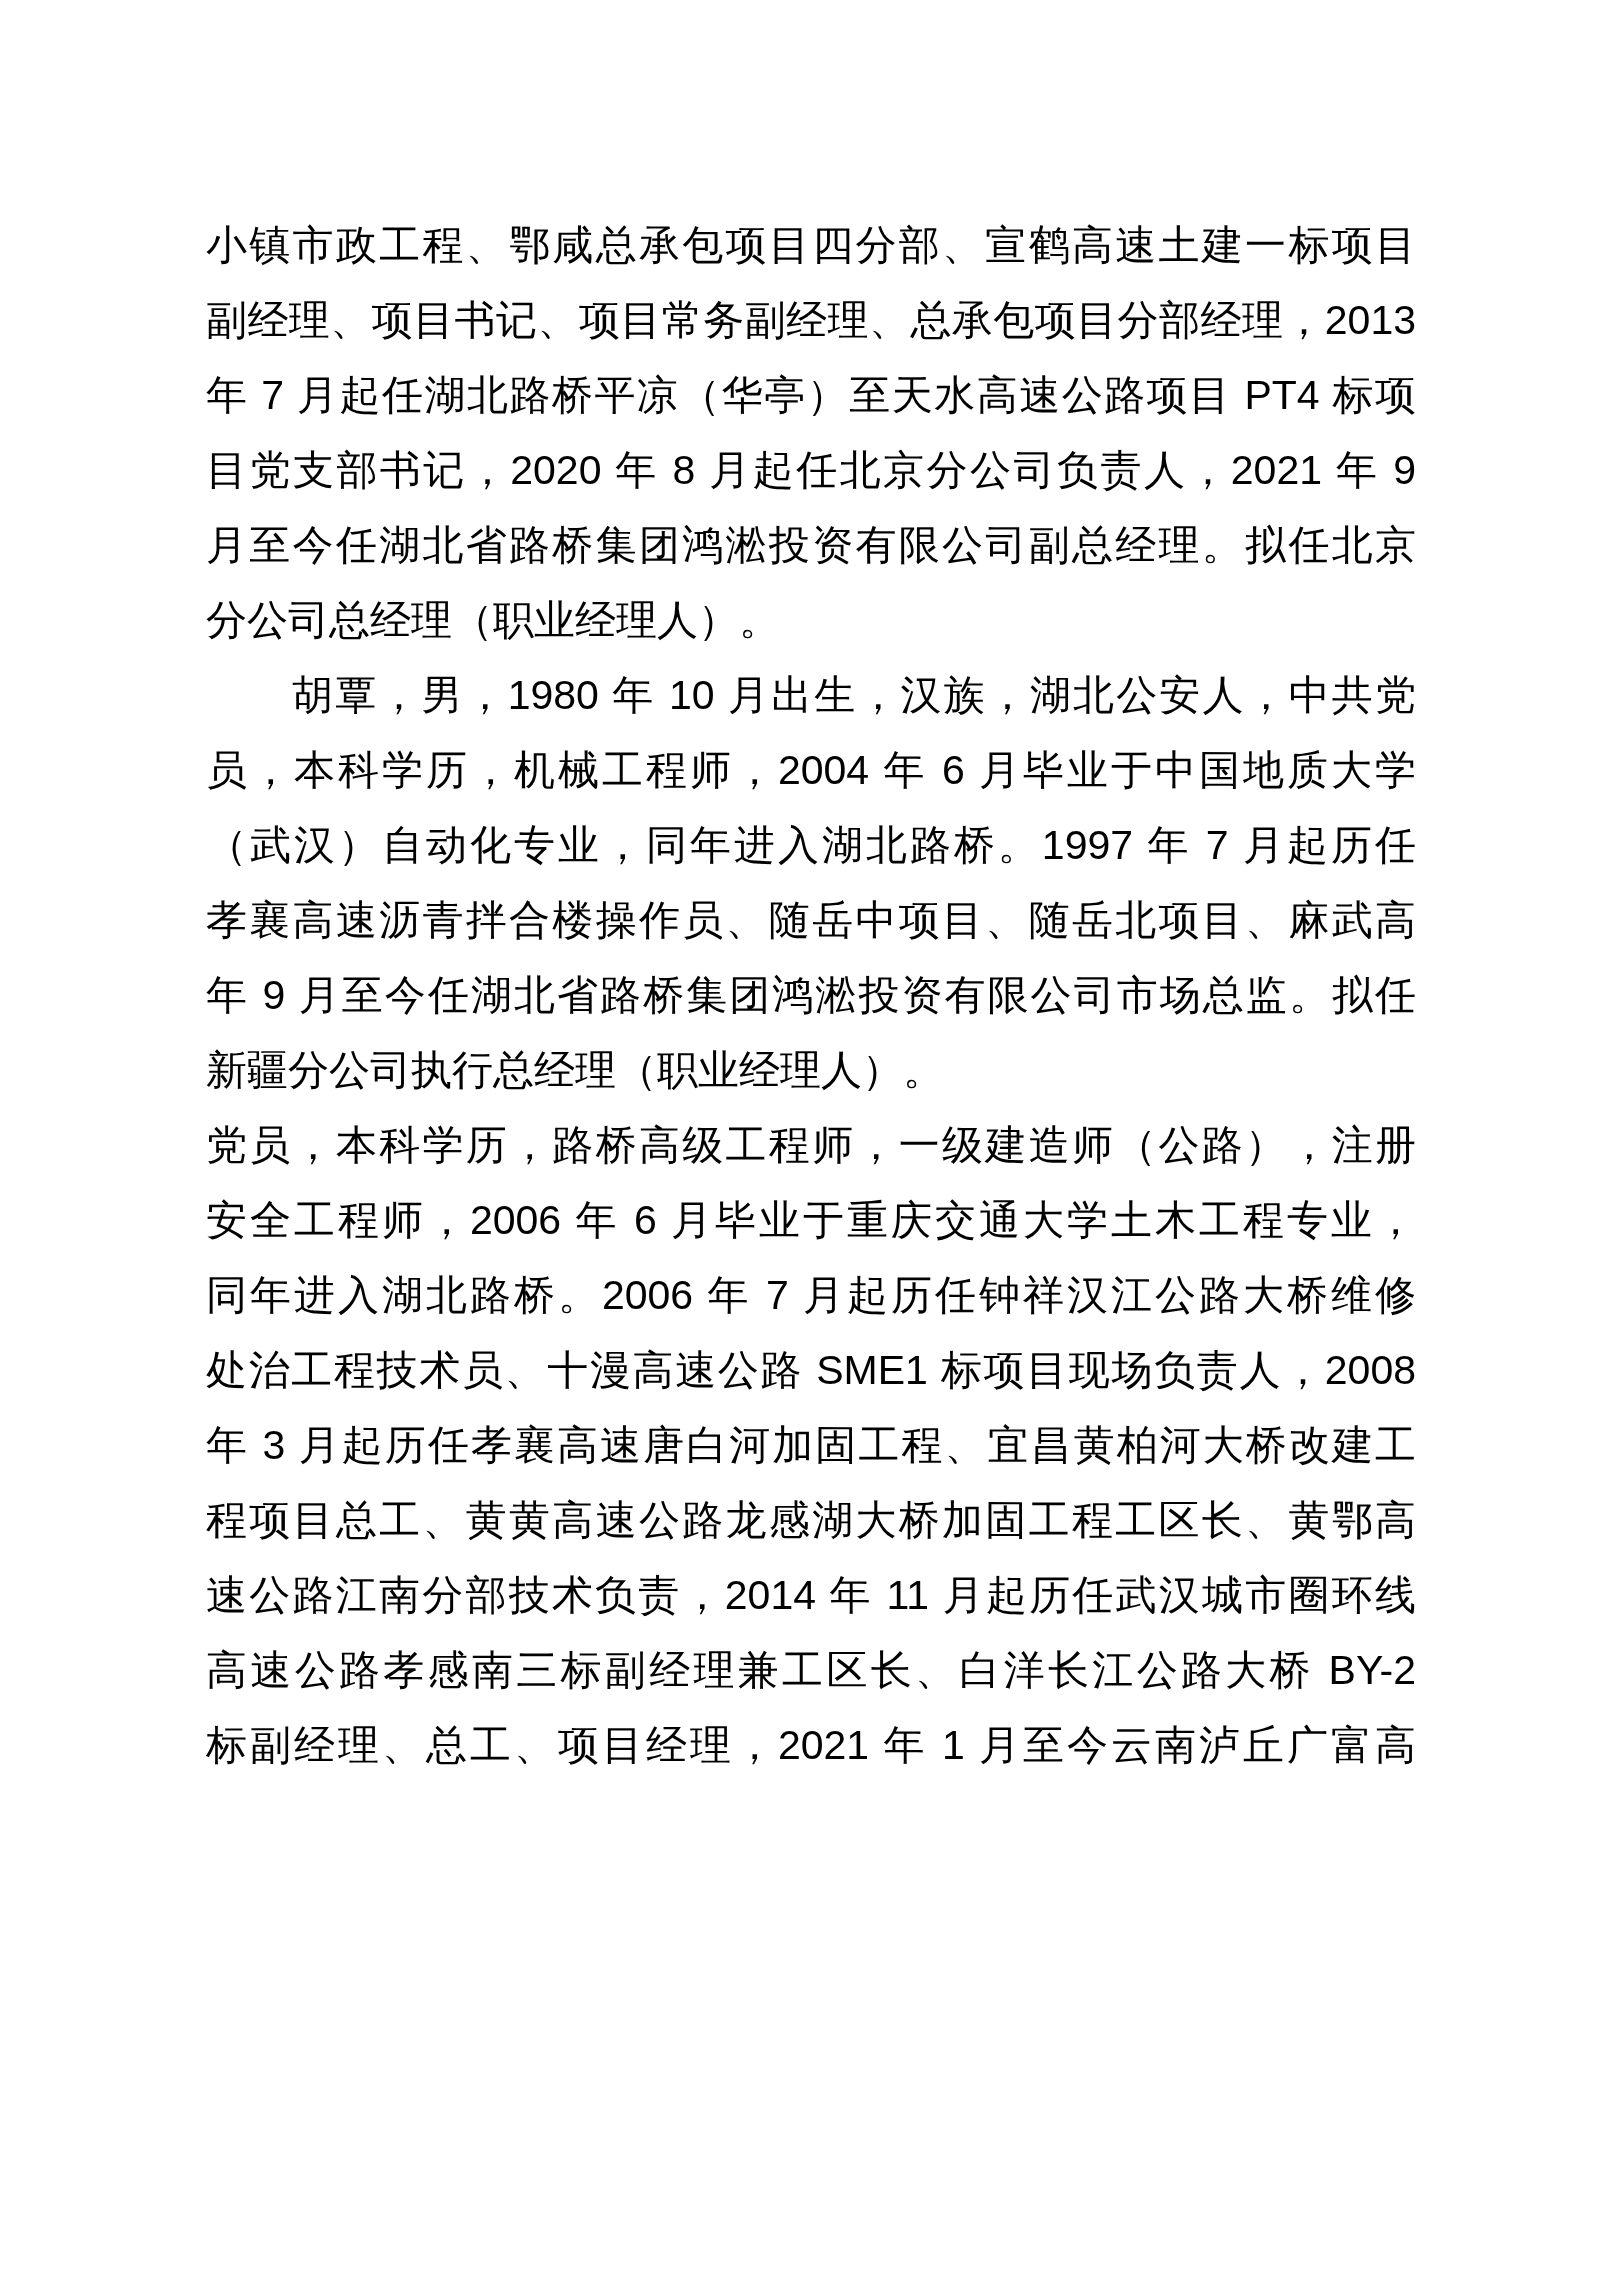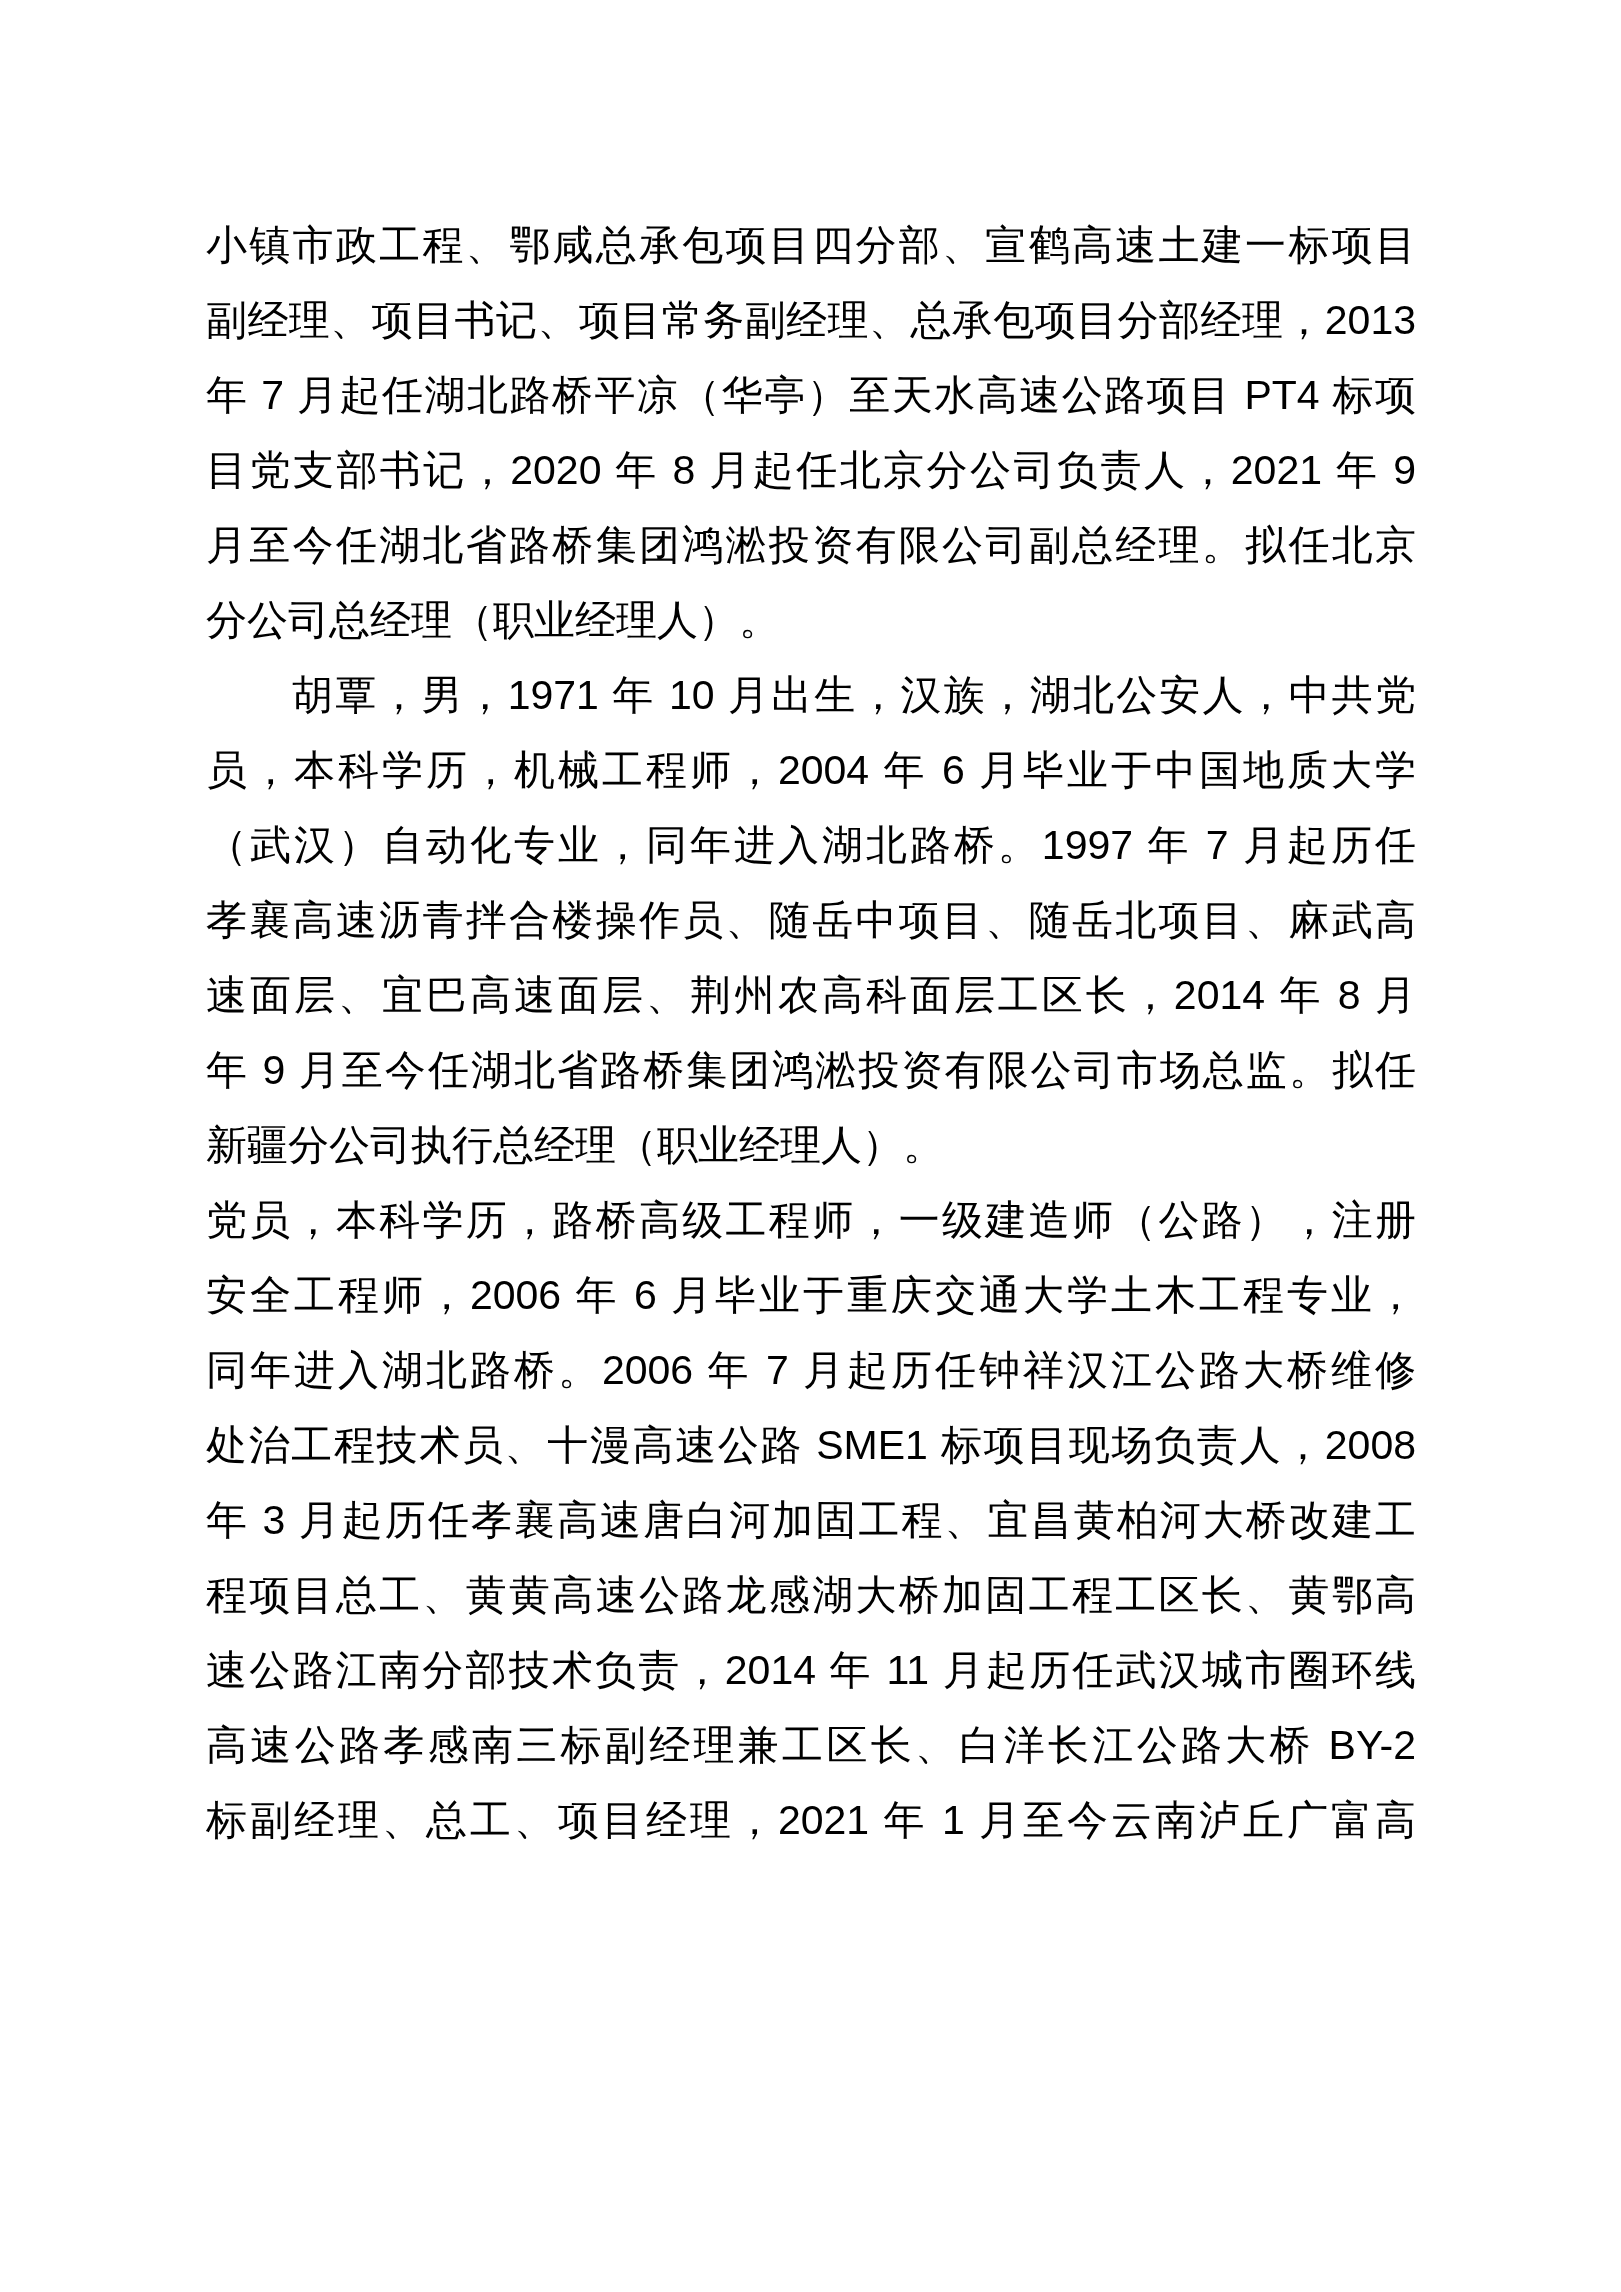"胡覃，男，1971 年 10 月出生，汉族，湖北公安人，中共党" div.line { text: 1971 -> 1980 }
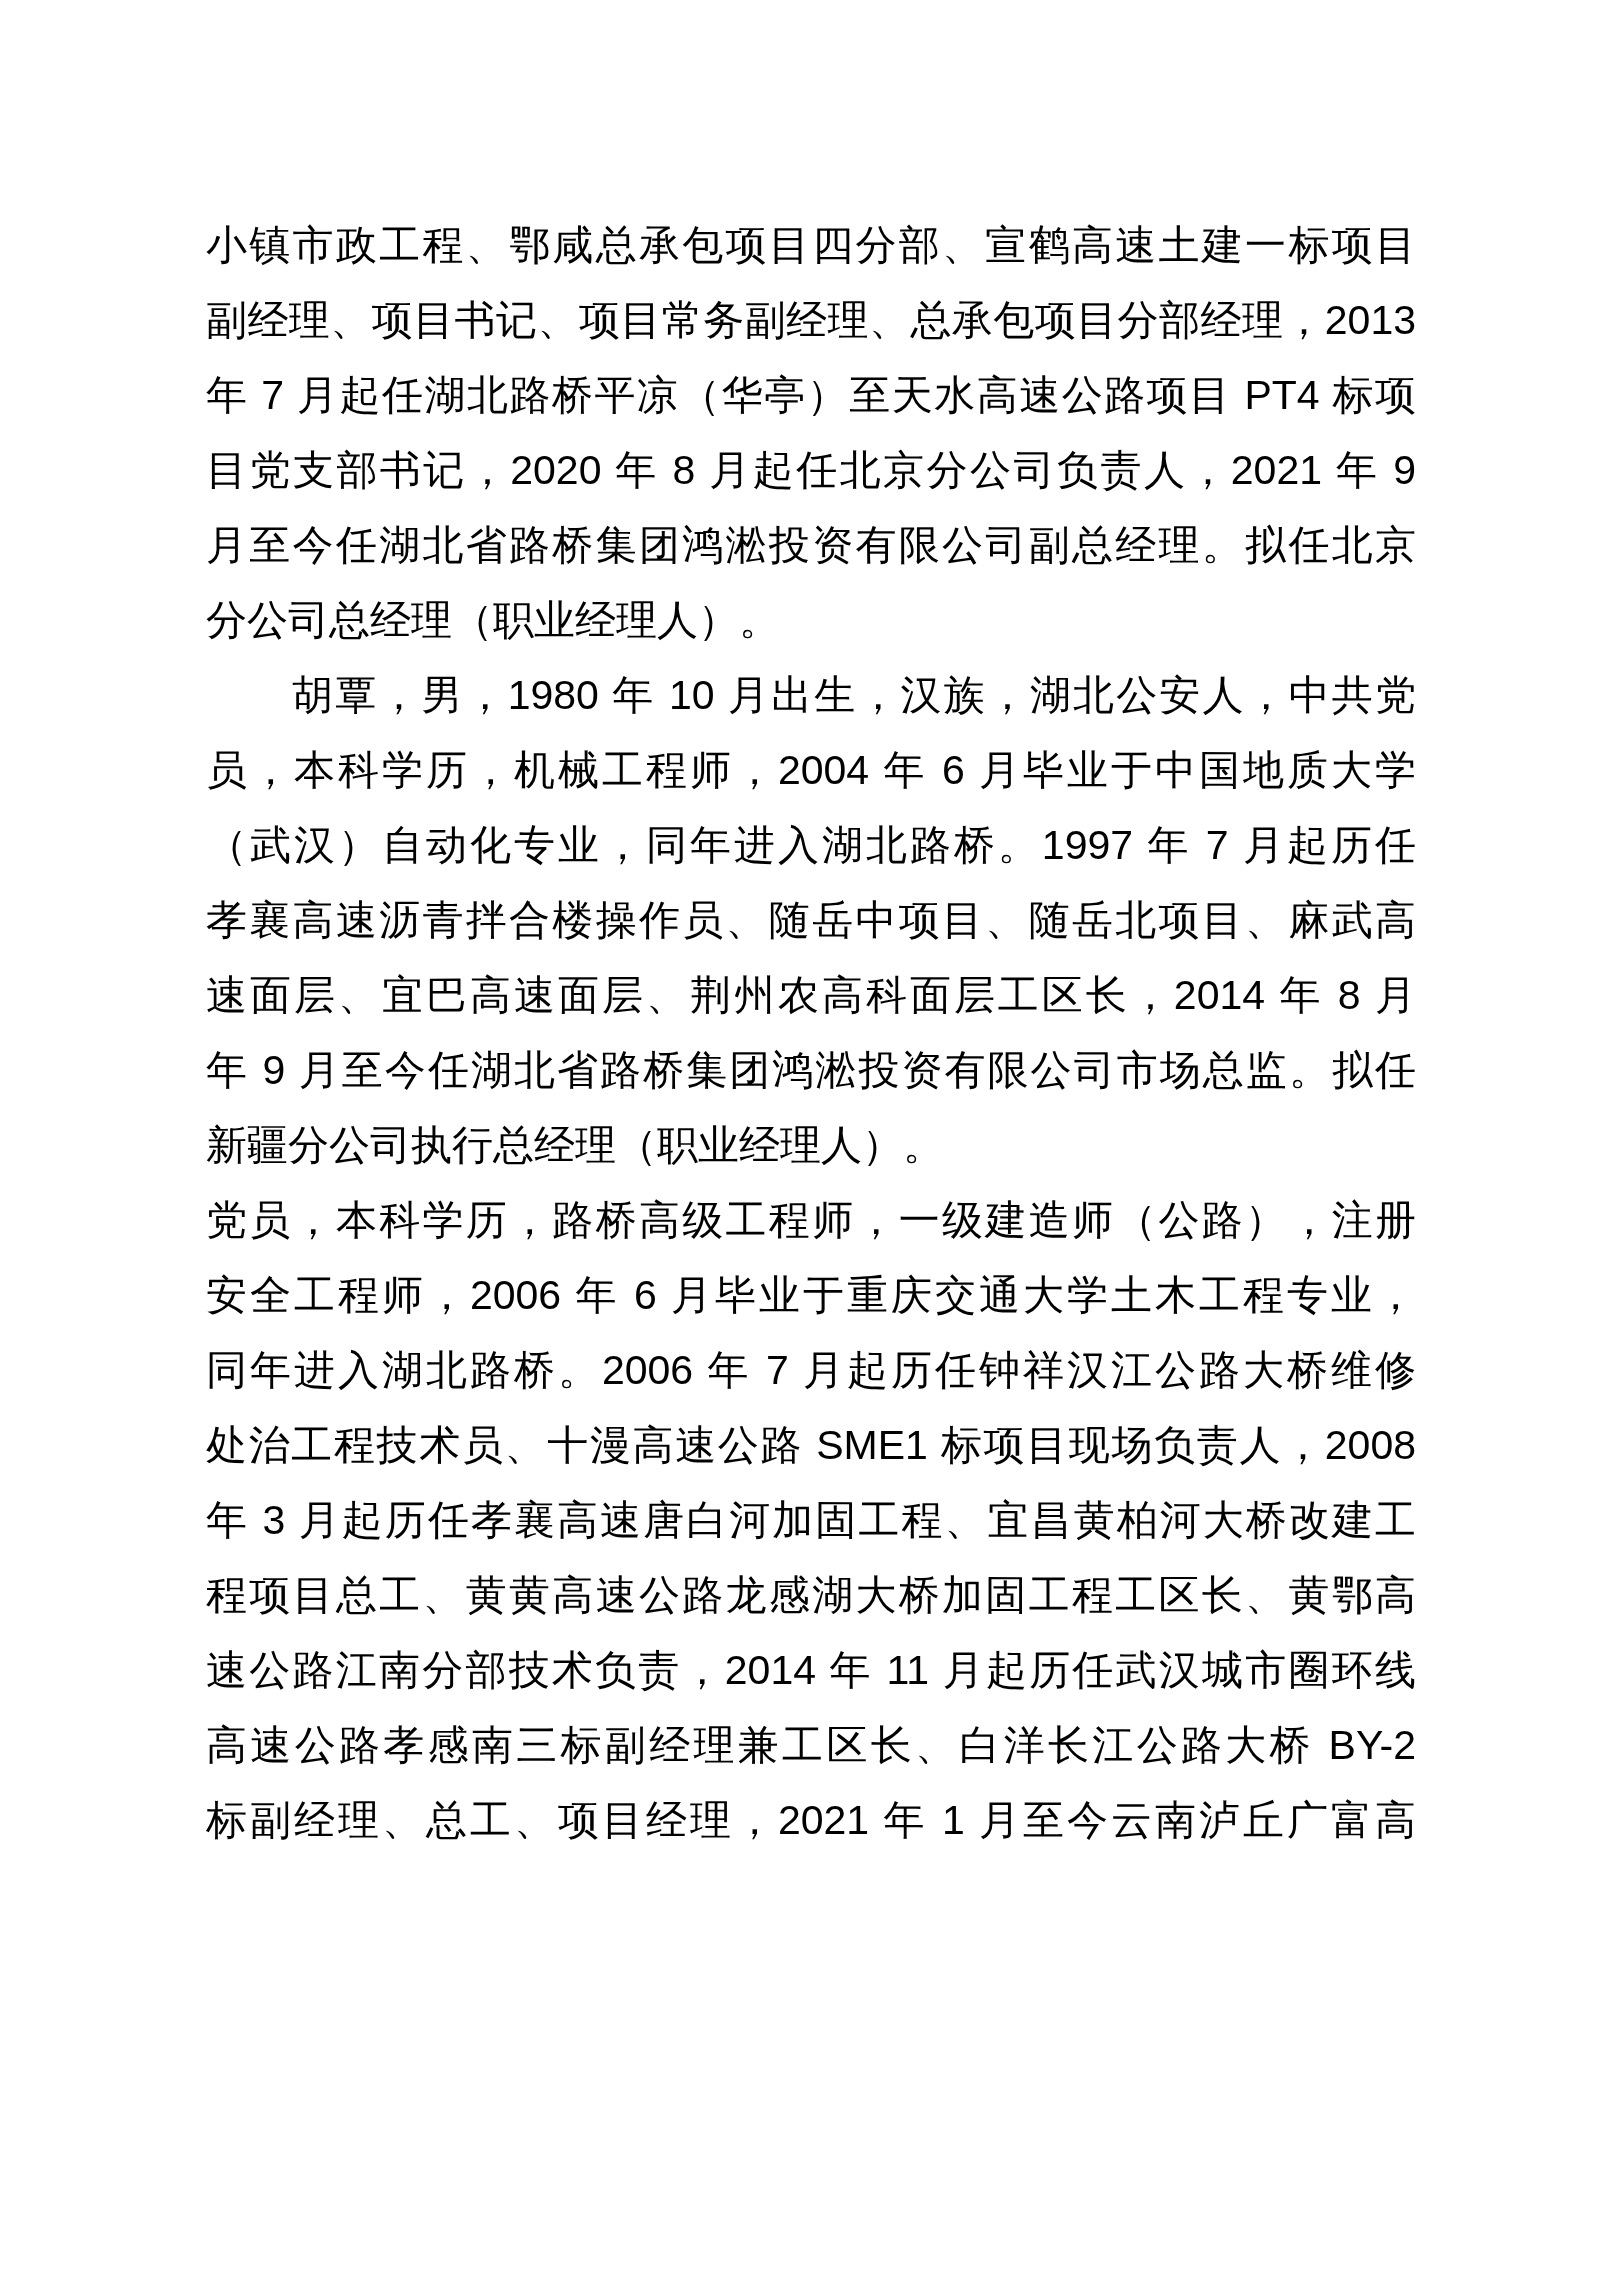"速面层、宜巴高速面层、荆州农高科面层工区长，2014 年 8 月" div.line { html: <div>速面层、宜巴高速面层、荆州农高科面层工区长，2014 年 8 月</div> -> none }
